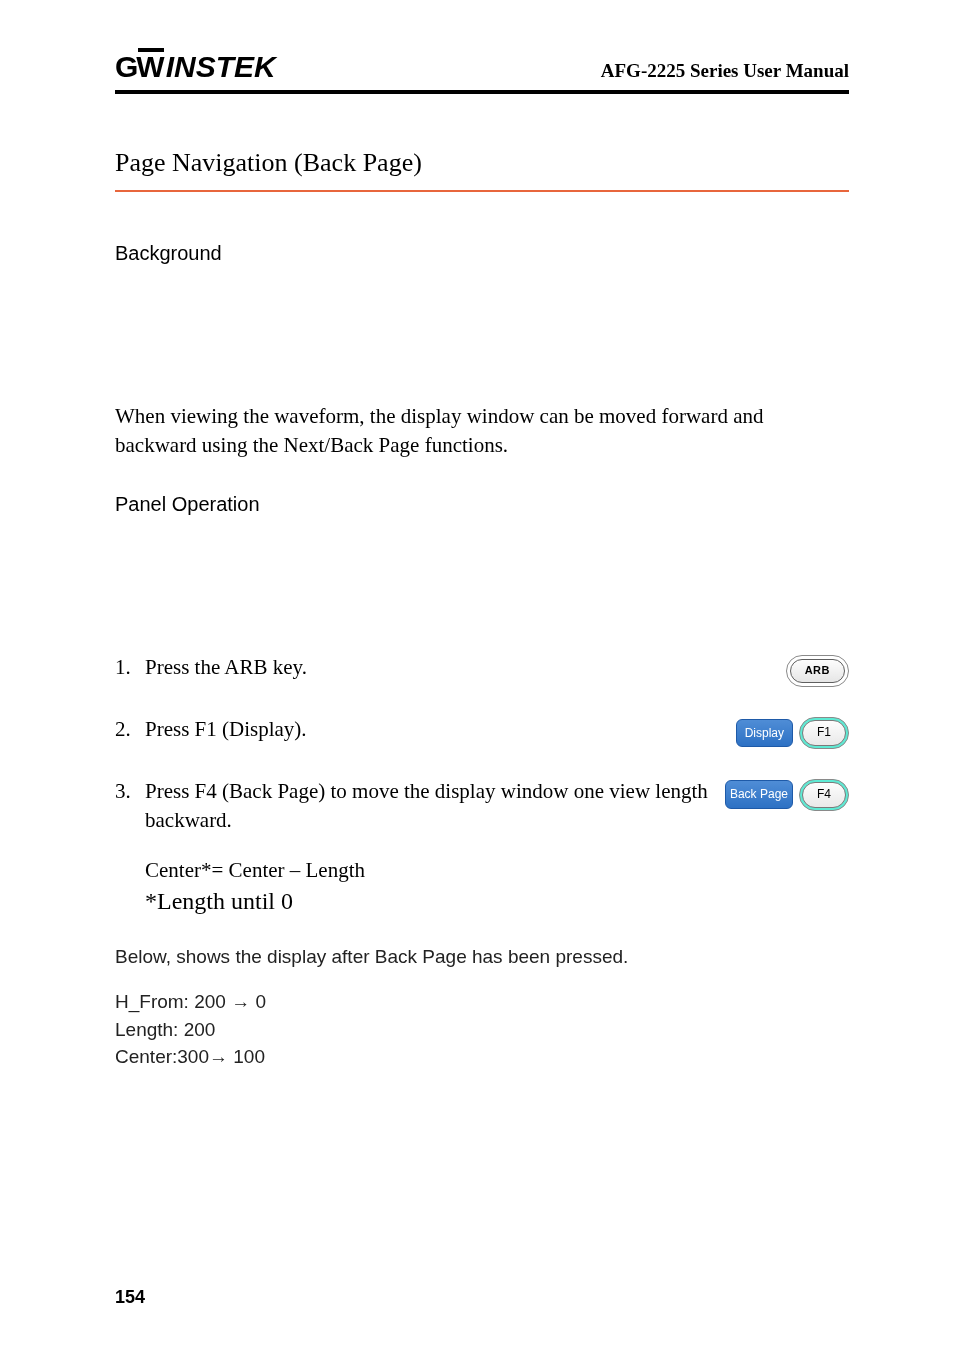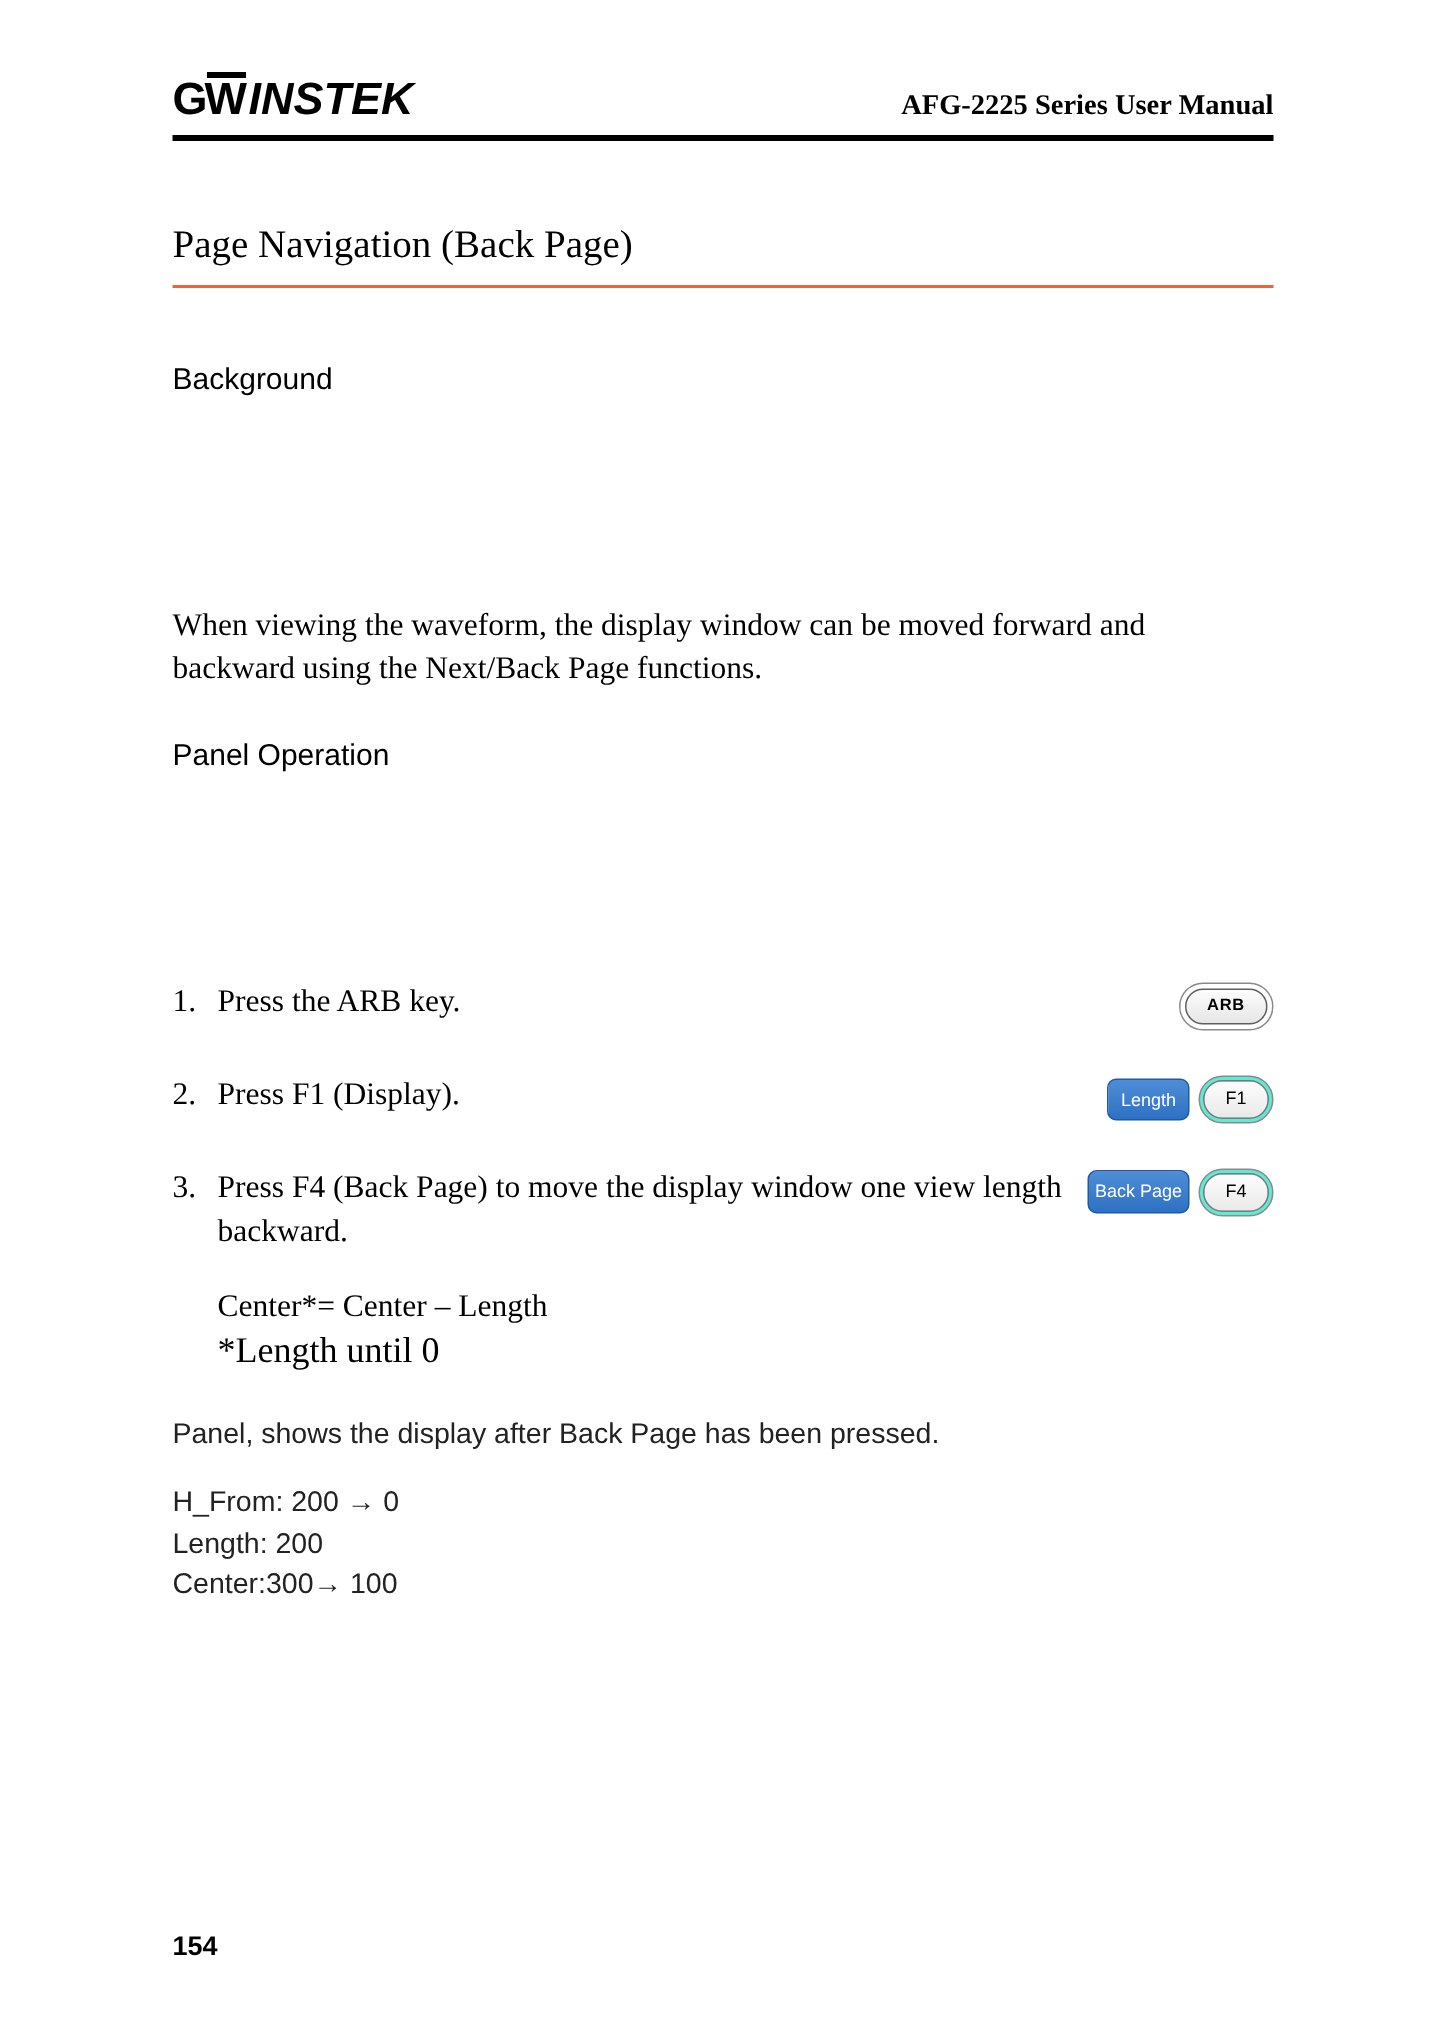"Length" span.btn-soft { text: Length -> Display }
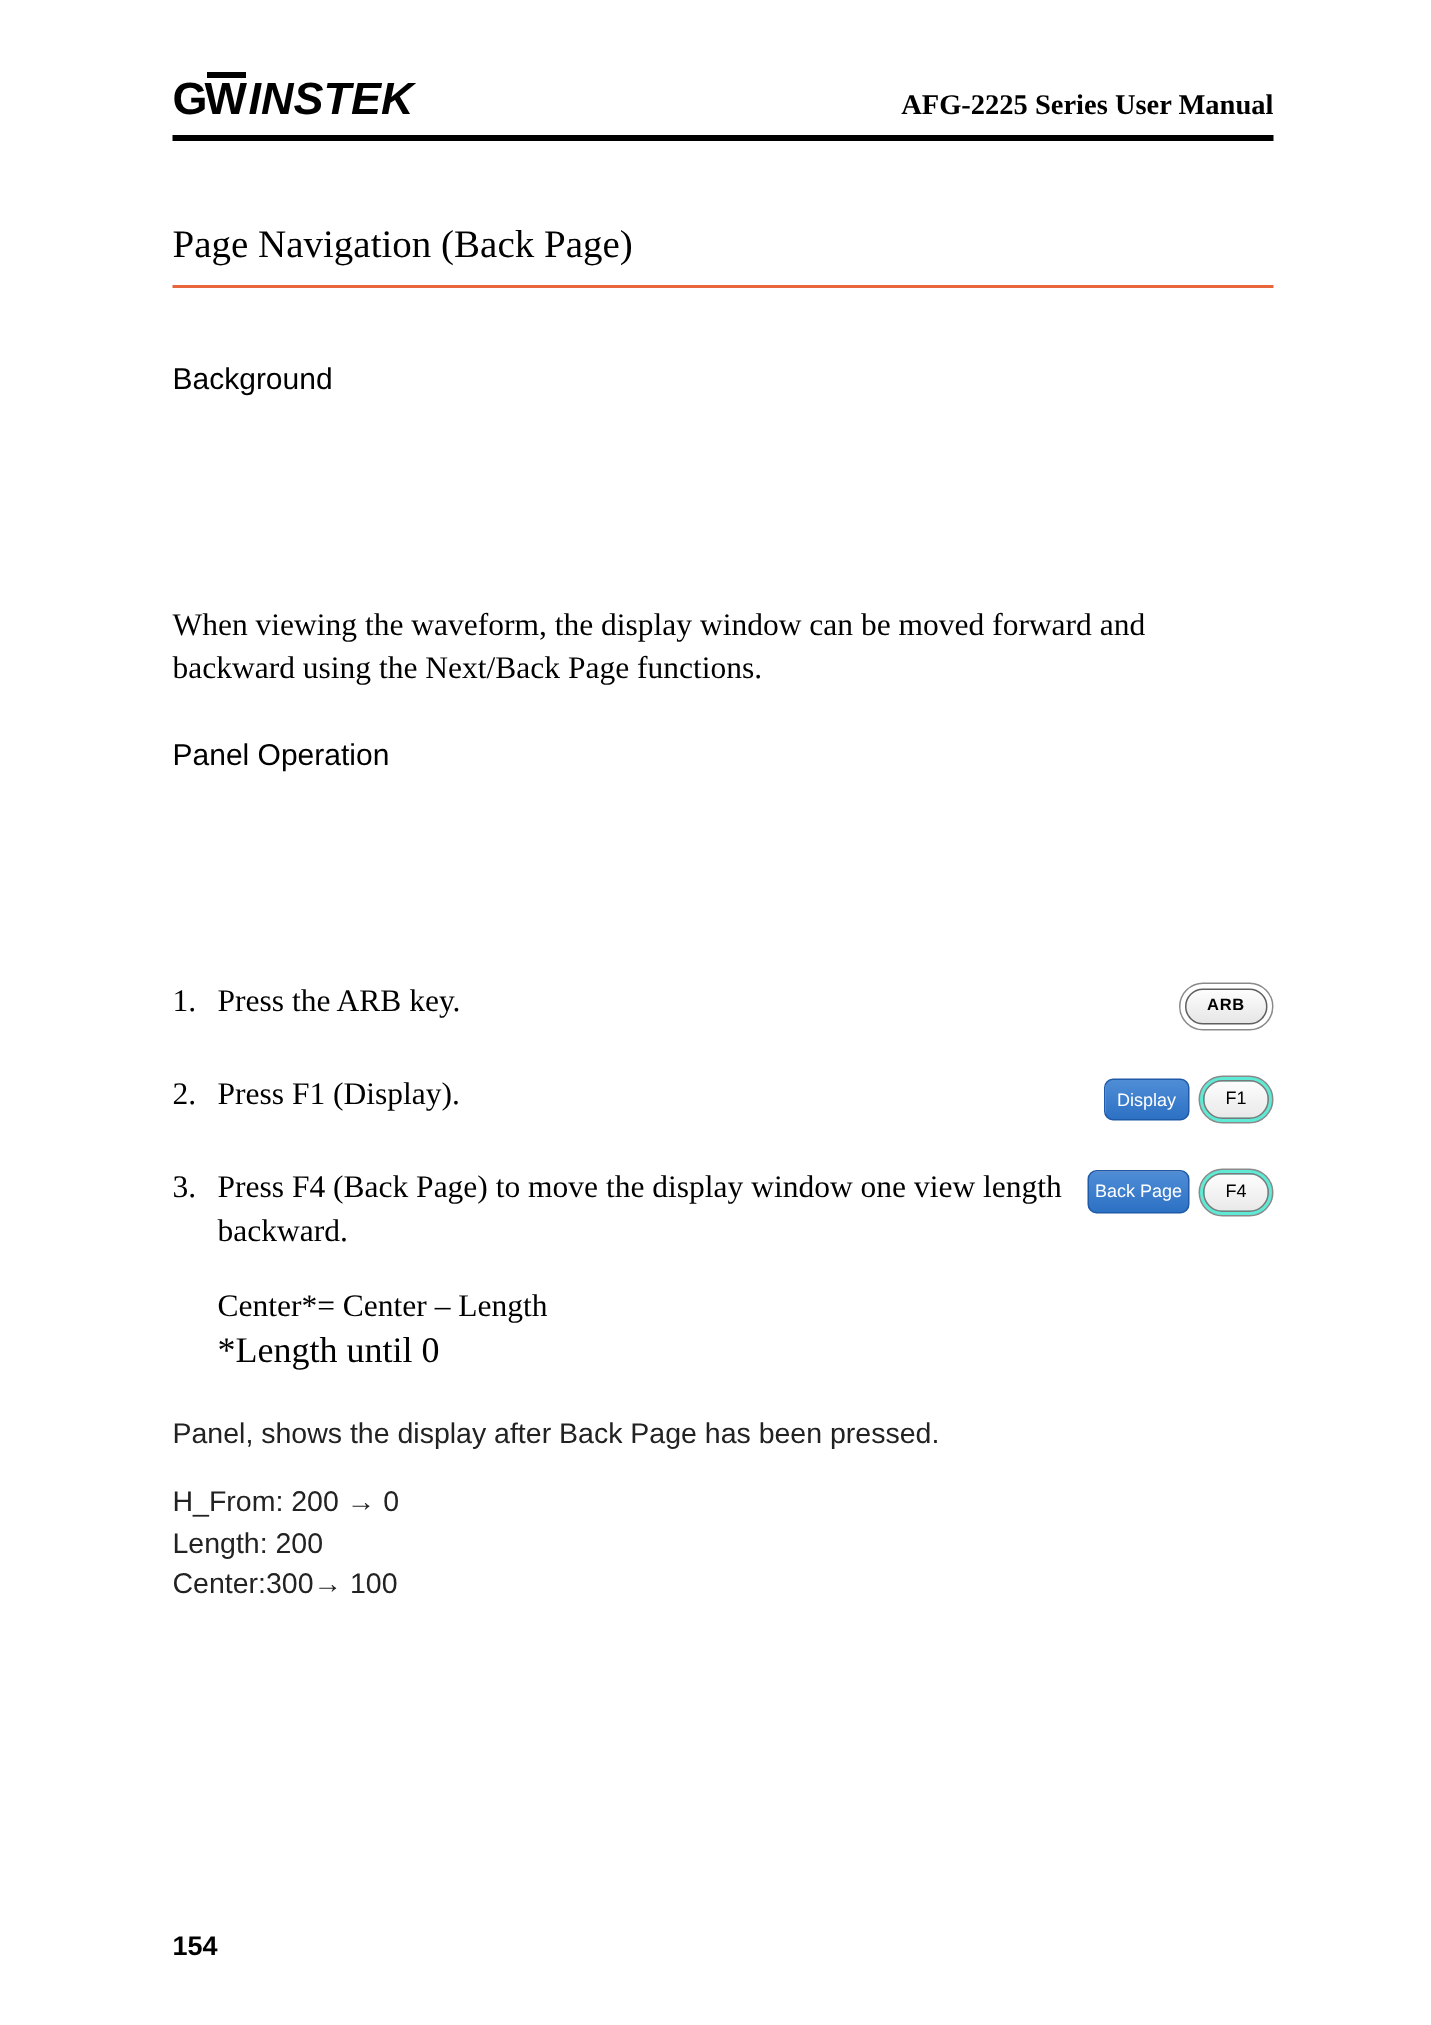"Panel, shows the display after" div.sans-para { text: Panel -> Below }
